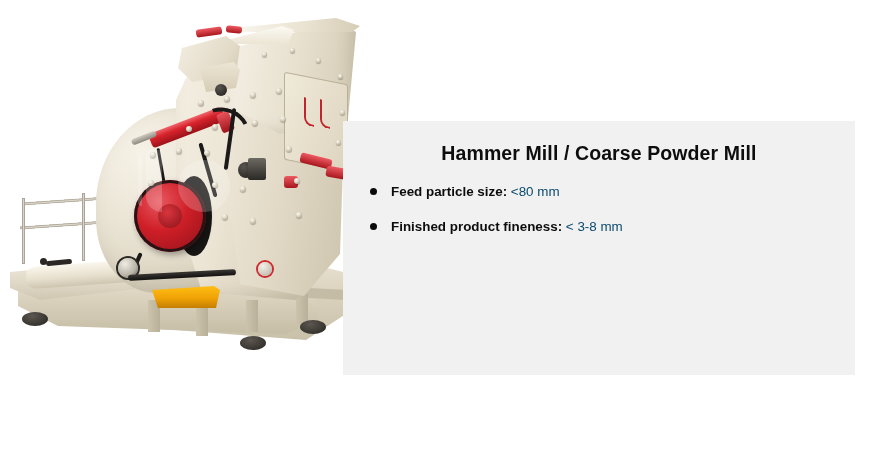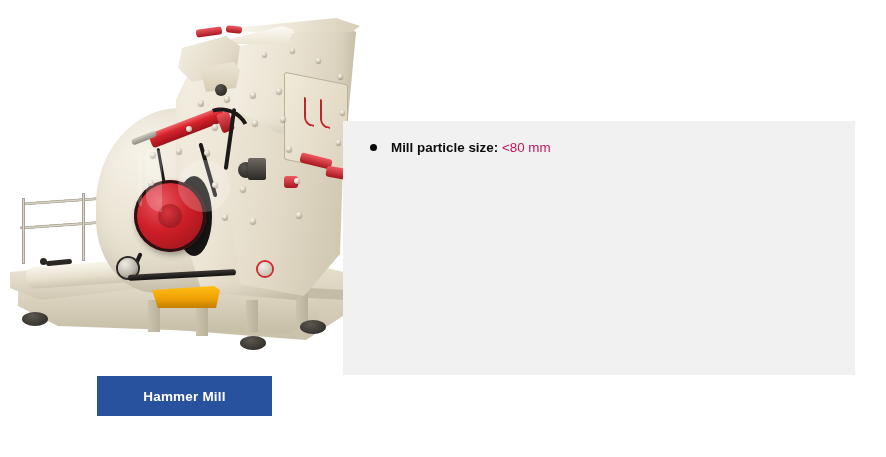"Hammer Mill / Coarse Powder" h2 { html: none -> <h2>Hammer Mill / Coarse Powder Mill</h2> }
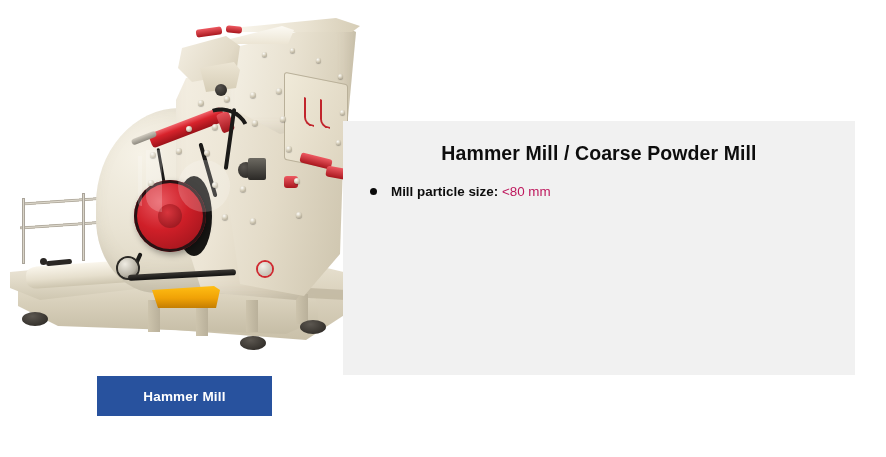"Mill particle size:" span.lbl { text: Mill -> Feed }
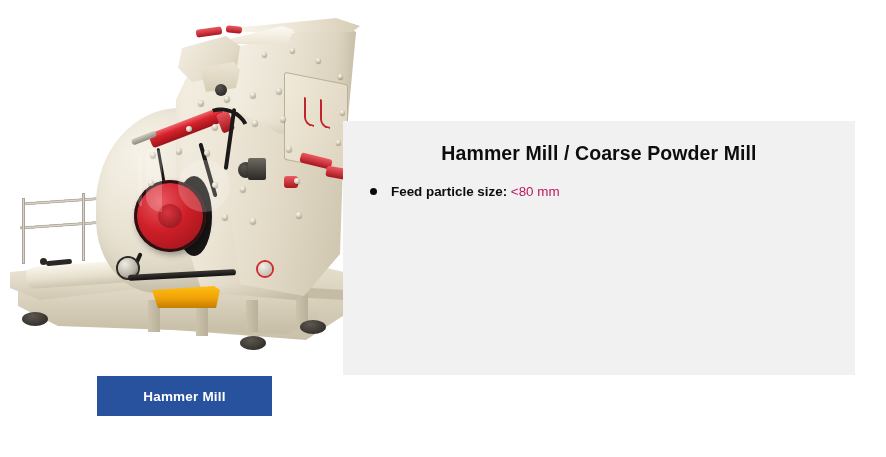"<80 mm" ul#spec-list li .val { color: #be185d -> #0c4a6e }
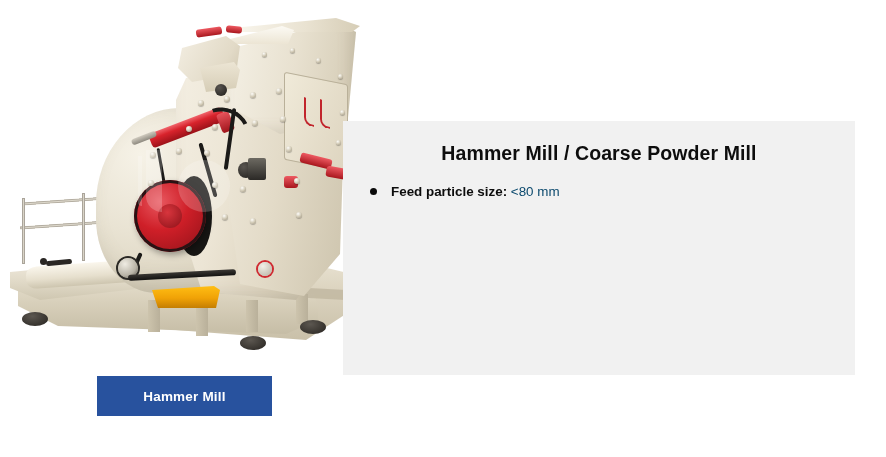"Finished product fineness: < 3-8" li { html: none -> <li> <span></span> <span>Finished product fineness:</span><span> &lt; 3-8 mm</span> </li> }
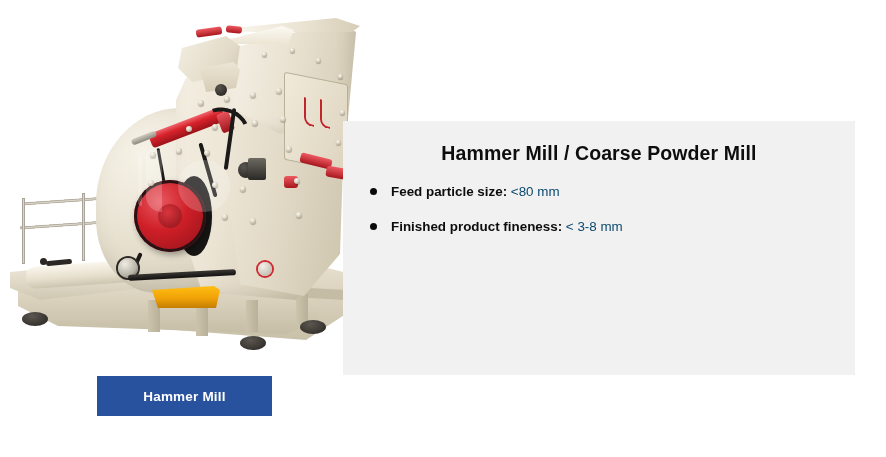"Hammer Mill" div { html: <div> <span>Hammer Mill</span> </div> -> none }
